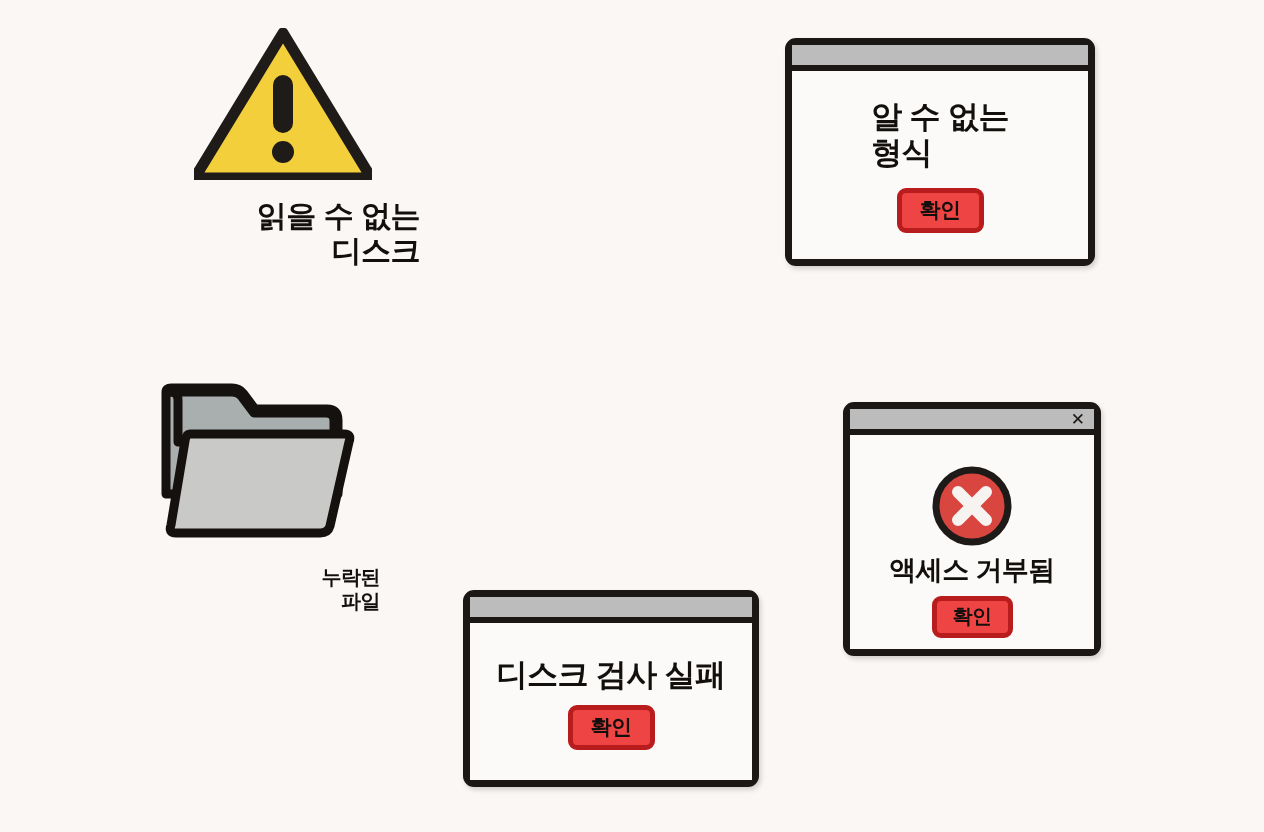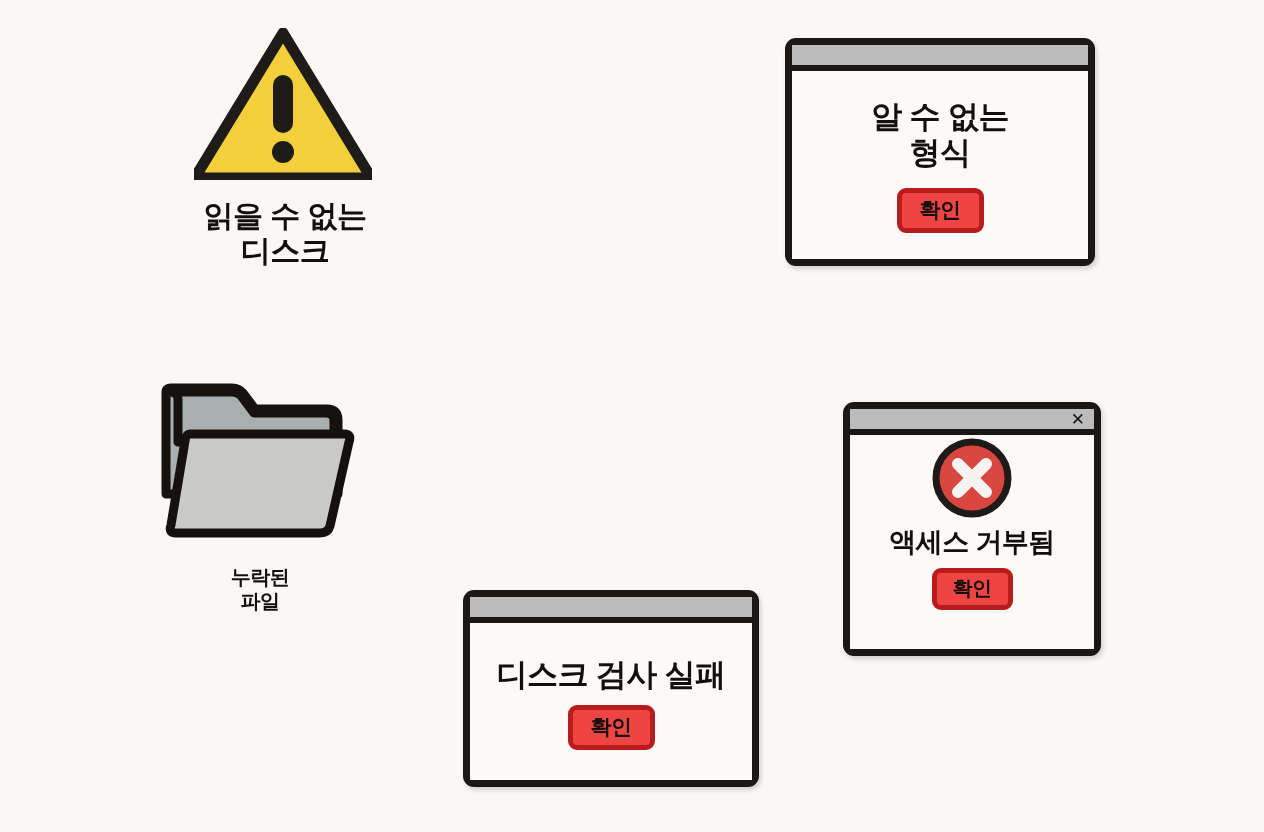"알 수 없는" .dialog-message { text-align: center -> none }
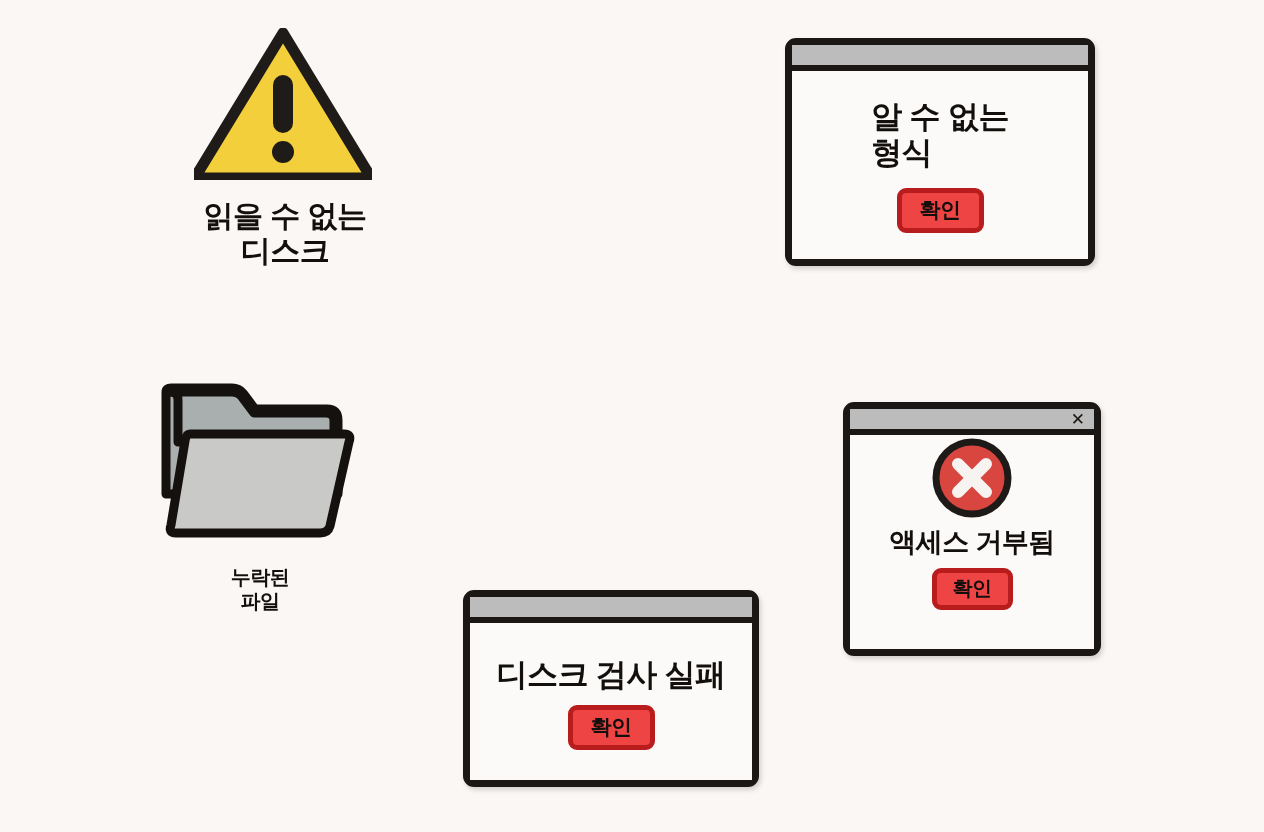"읽을 수 없는" .caption { text-align: center -> right }
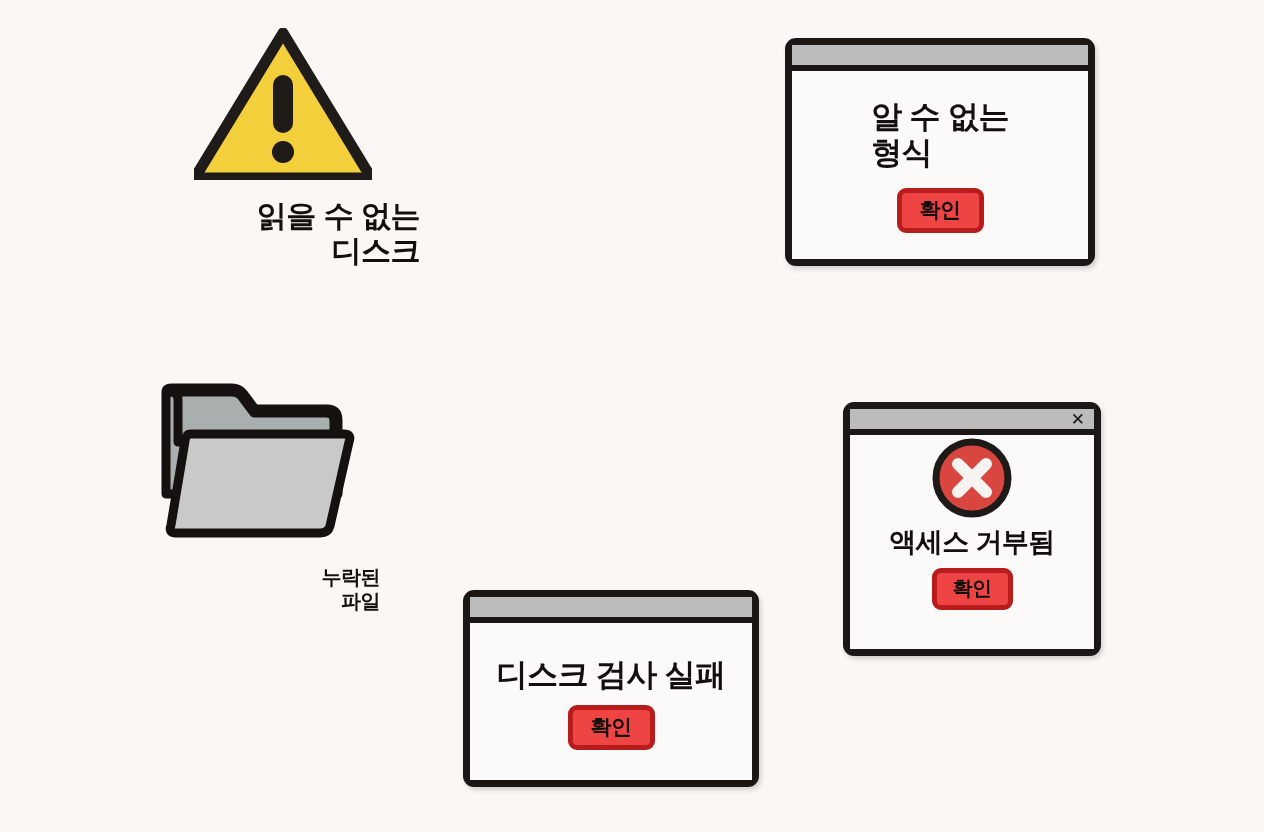"액세스 거부됨" #dialog-access-denied .dialog-body { padding-top: 0 -> 28px }
